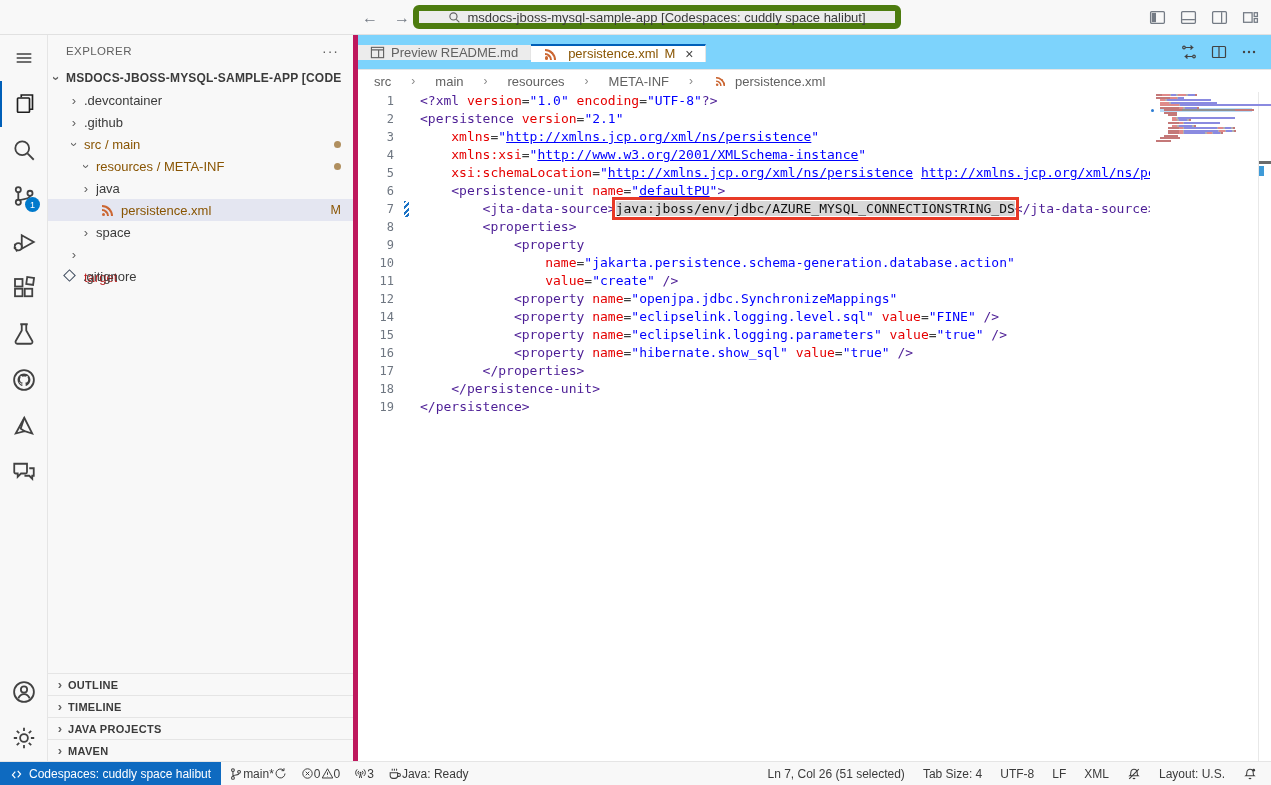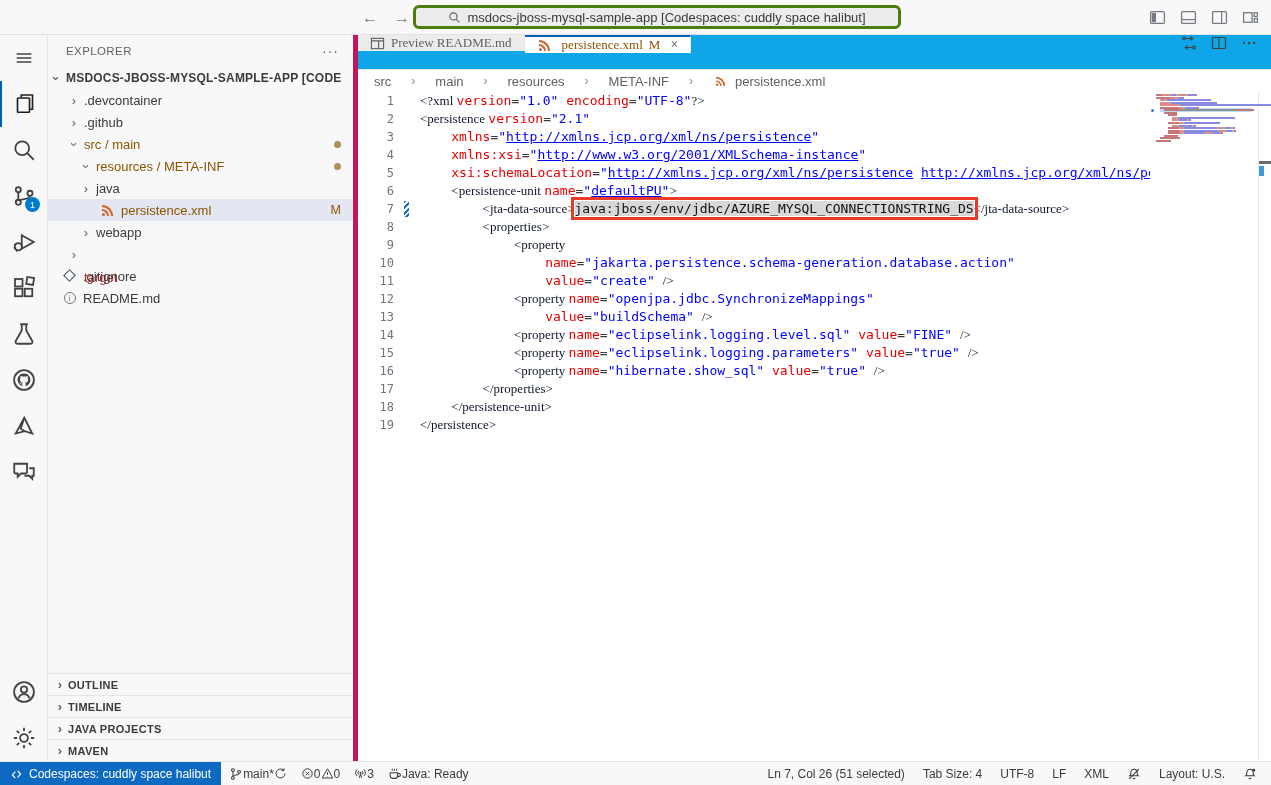"msdocs-jboss-mysql-sample-app" .searchbox { border: 3px solid #4d7c0f -> 6px solid #4d7c0f }
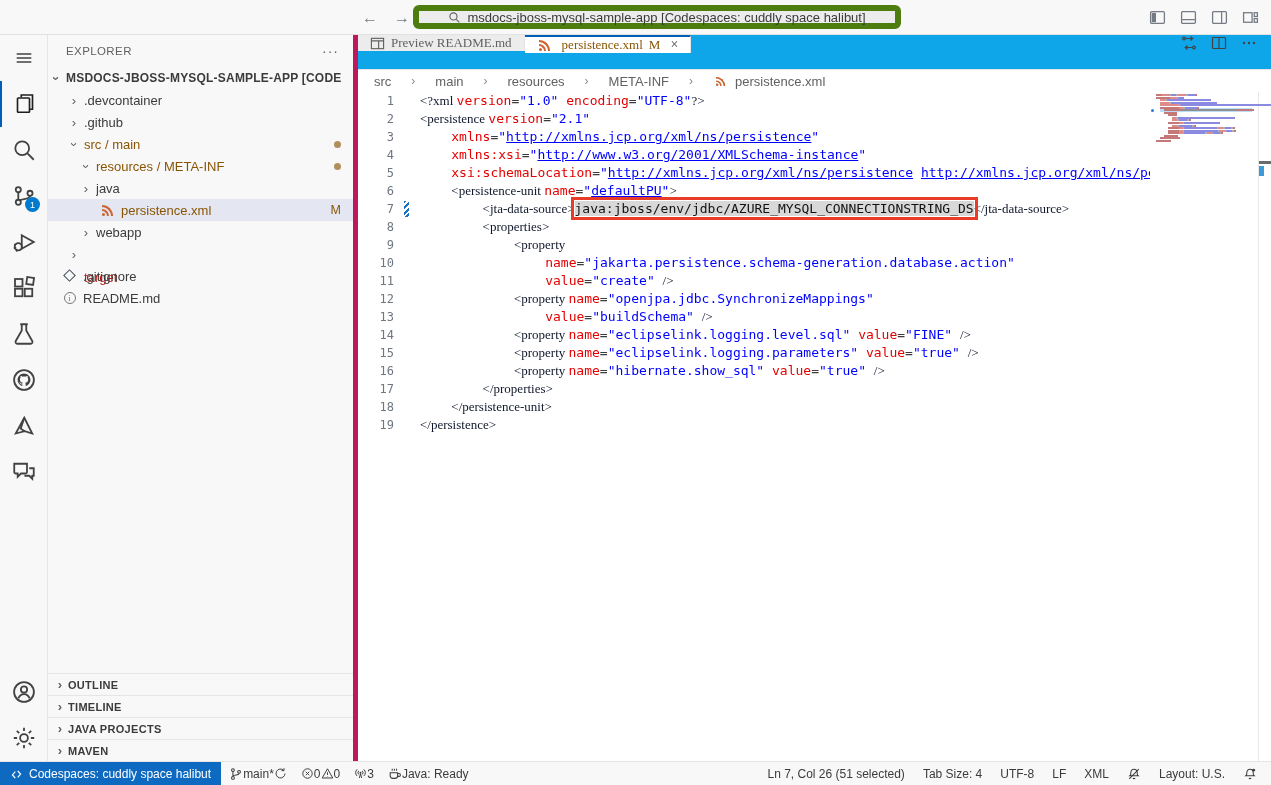"Preview README.md" .tabbar { align-items: flex-start -> center; background: #0ea5e9 -> #7dd3fc; font-family: Liberation Serif, serif -> none }
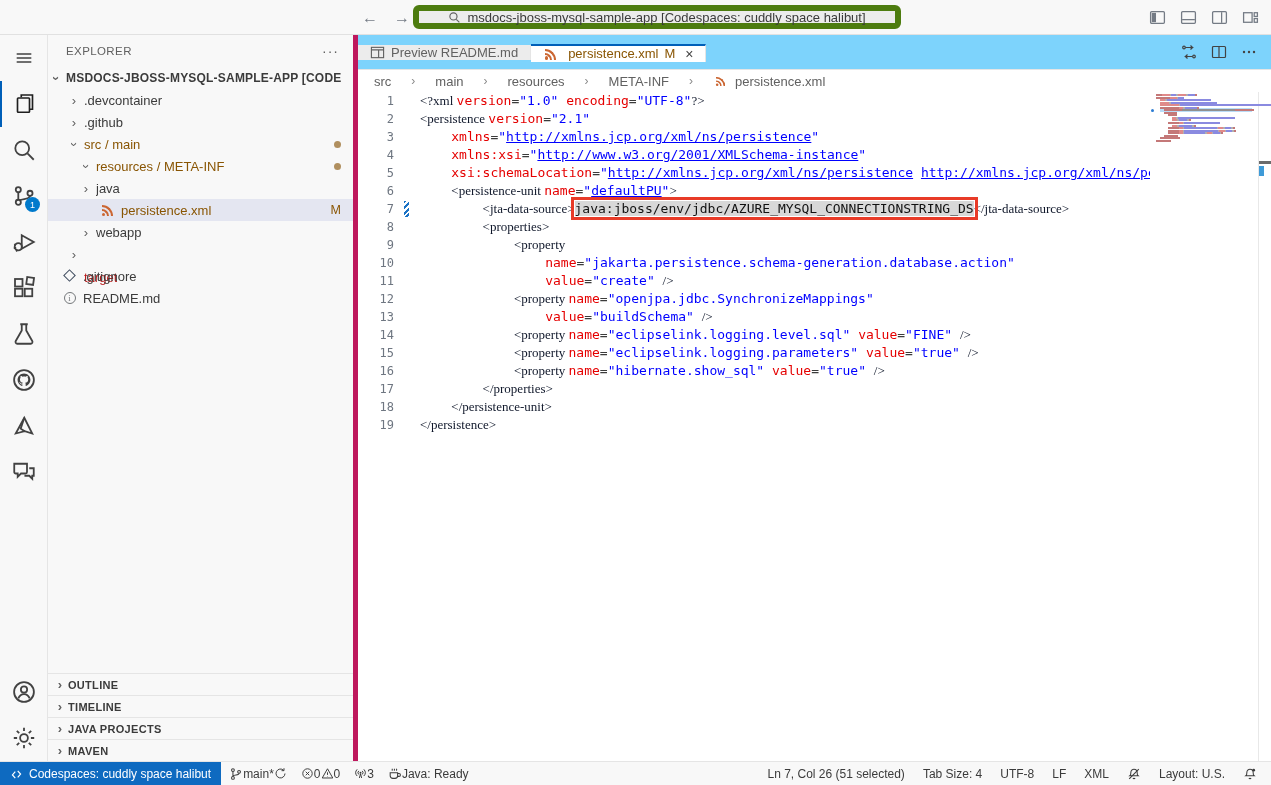"<?xml" .tk-t { color: #0f172a -> #4c1d95; font-family: Liberation Serif, serif -> none }
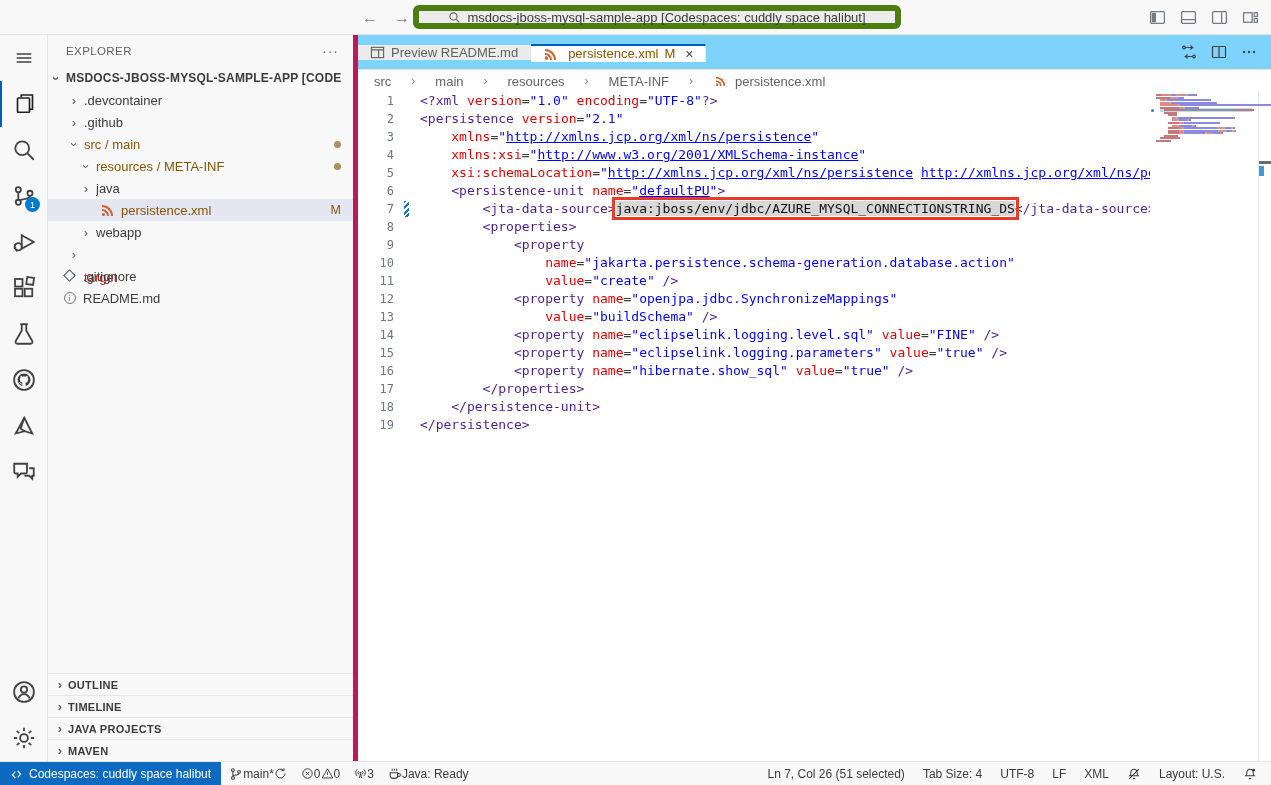"webapp" span.t-label { text: webapp -> space }
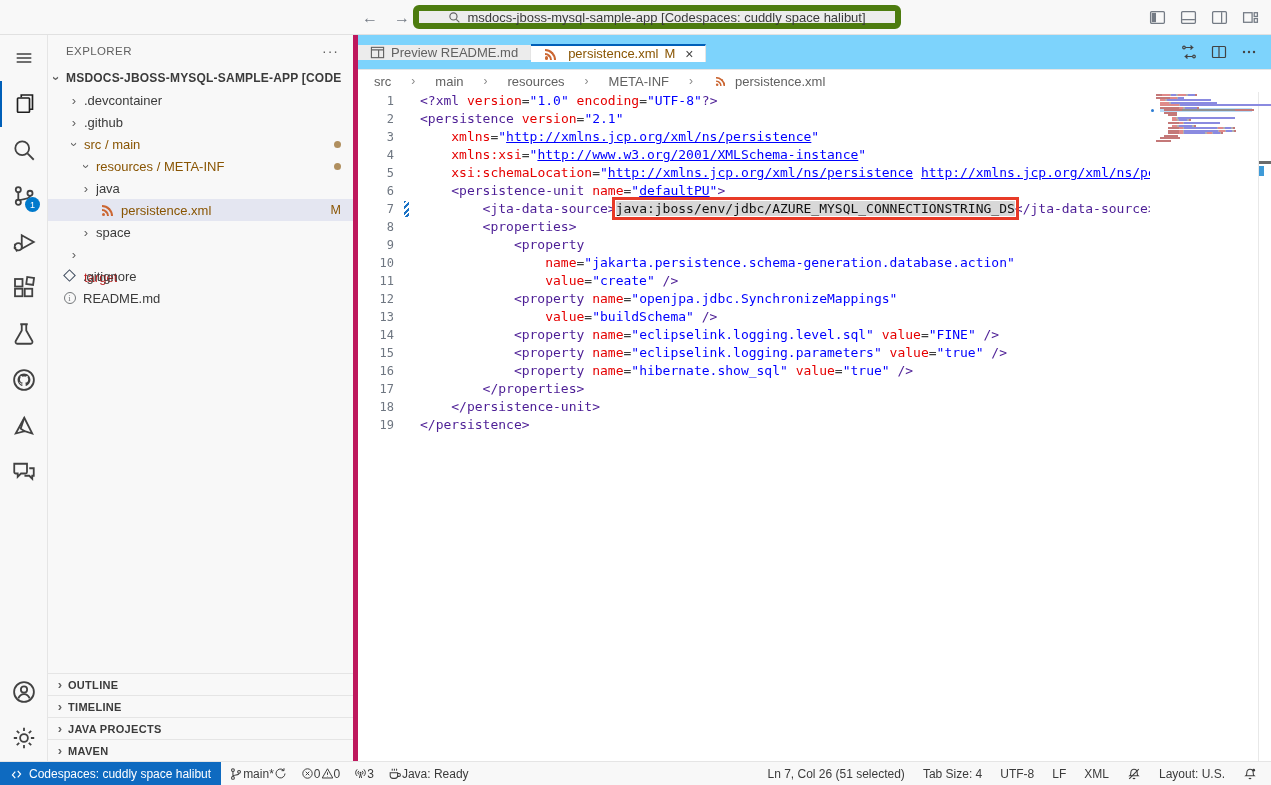"README.md" div.tree-row { html: <div> <span> <span></span> </span> <span>README.md</span> </div> -> none }
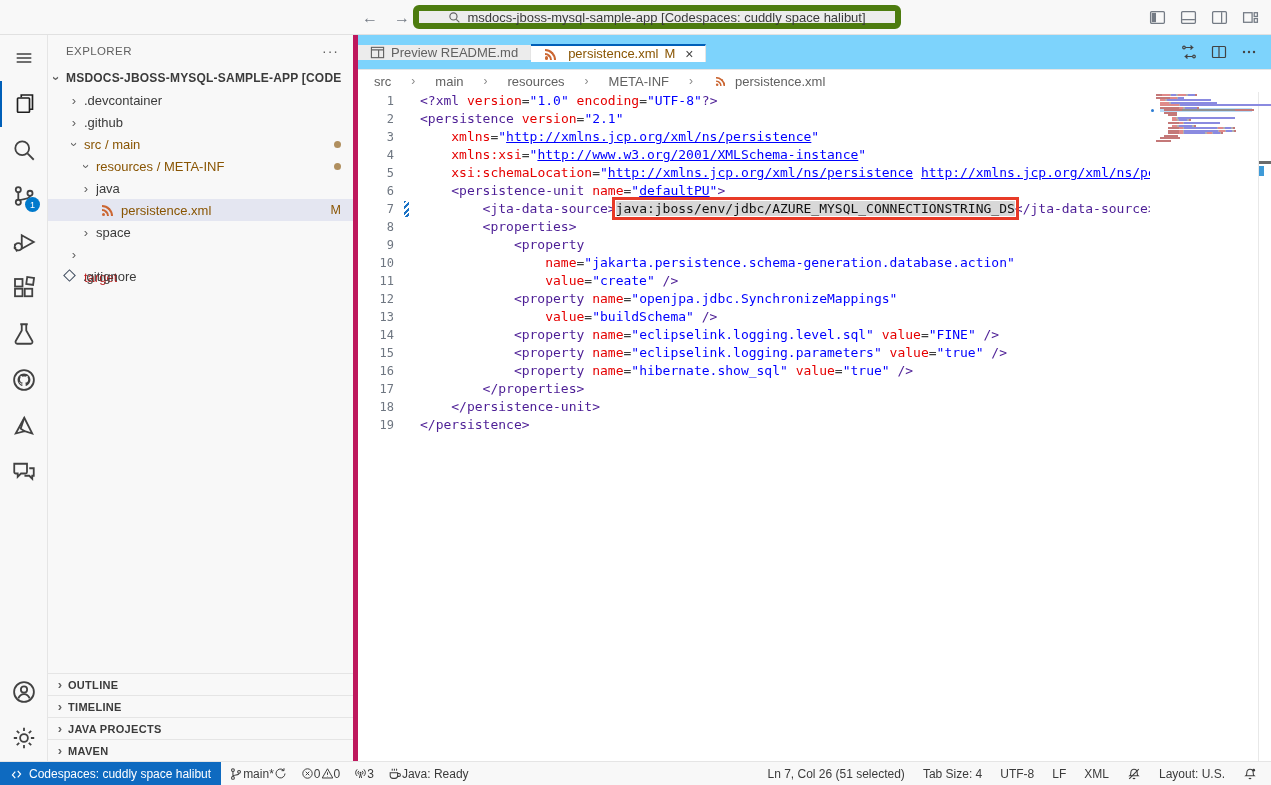"13" div.cl { html: <div><span>13</span><span></span><span><span></span><span></span><span></span><span></span><span>value</span><span>=</span><span>"buildSchema"</span><span> </span><span>/&gt;</span></span></div> -> none }
